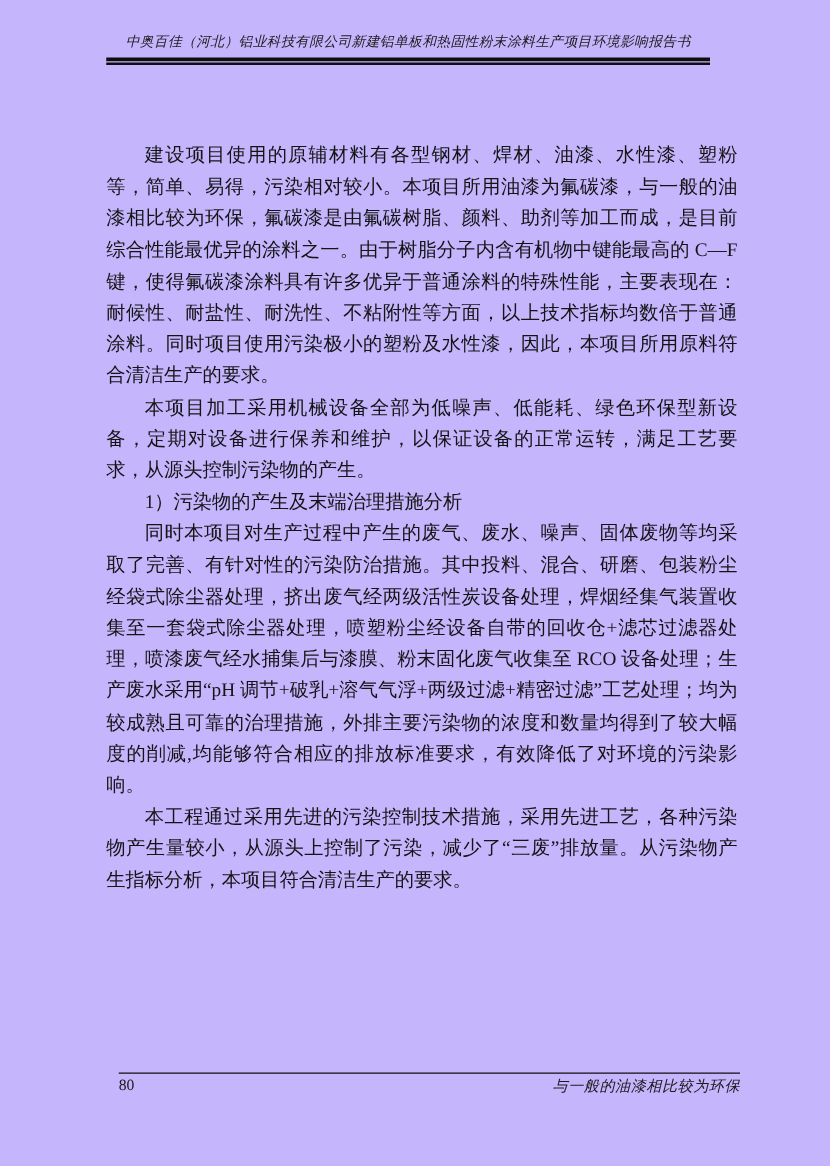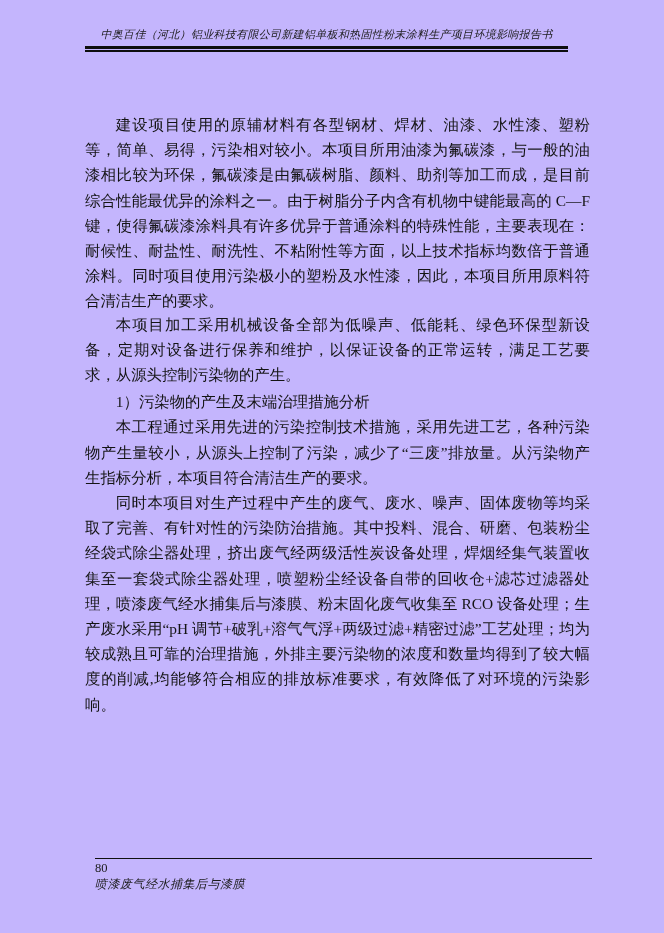"本项目加工采用机械设备全部为低噪声、低能耗、绿色环保型新设备，定期对设备进行保养" .gap-md { font-family: Liberation Mono, monospace -> none }
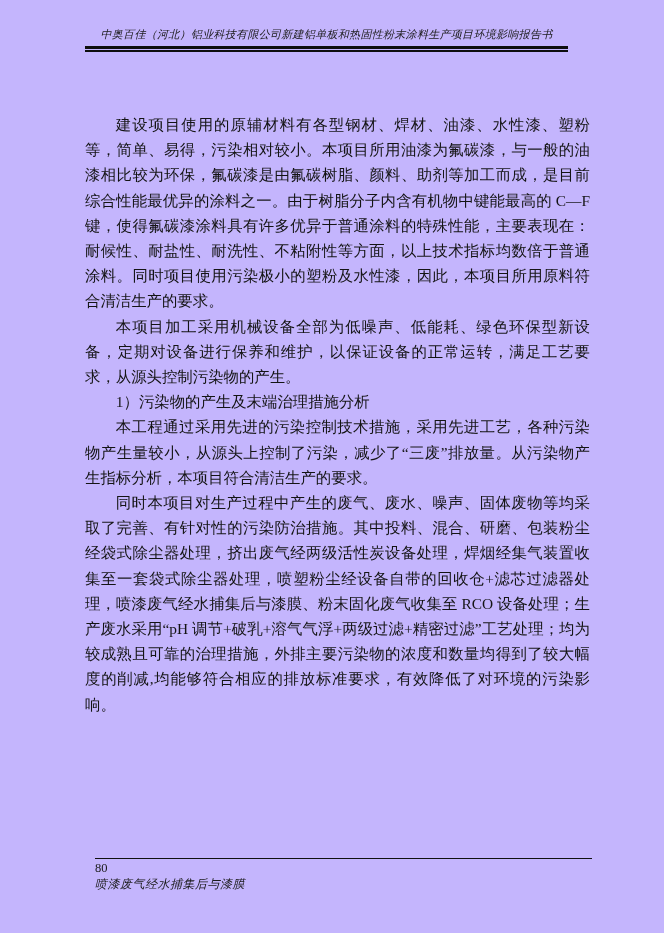"本工程通过采用先进的污染控制技术措施，采用先进工艺，各种污染物产生量较小，从源头" p.para { order: before "同时本项目对生产过程中产生的废气、废水、噪声、固体废物等均采取了完善、有针对性的" -> after "同时本项目对生产过程中产生的废气、废水、噪声、固体废物等均采取了完善、有针对性的" }
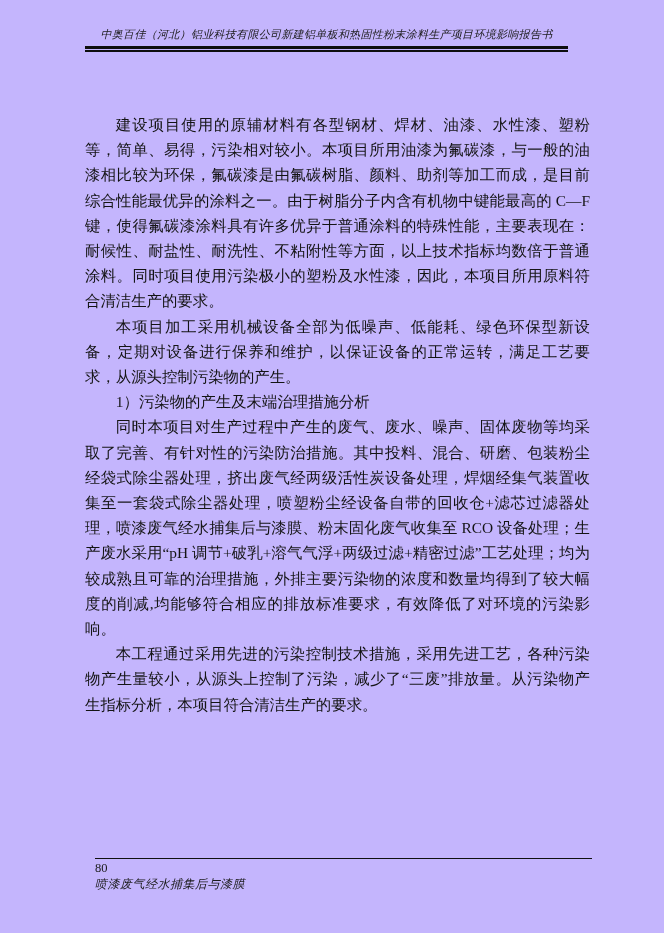"80" .footer-row { flex-direction: column -> none }
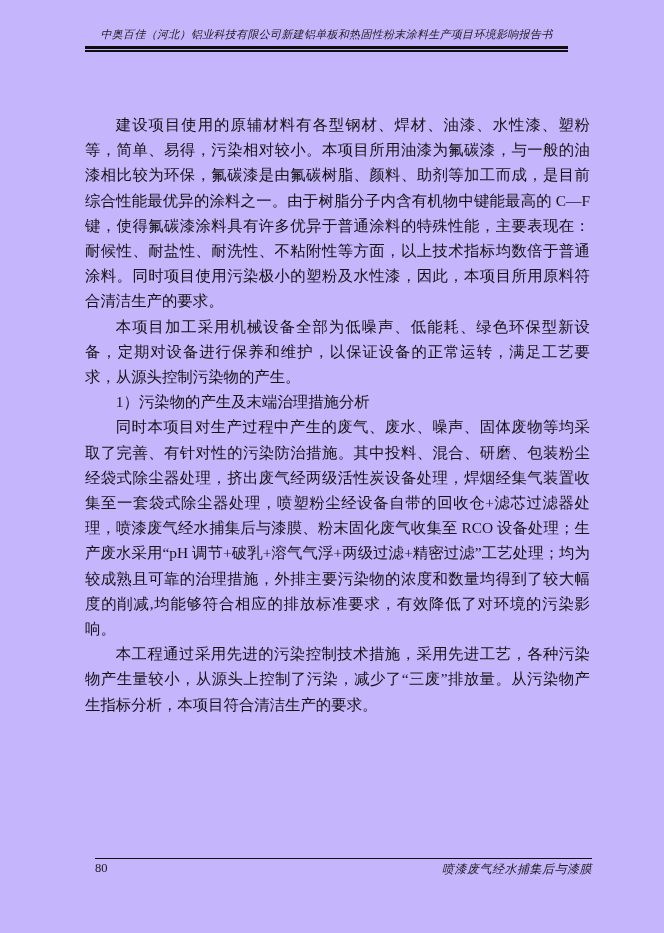"喷漆废气经水捕集后与漆膜" span.footer-company { text: 喷漆废气经水捕集后与漆膜 -> 与一般的油漆相比较为环保 }
